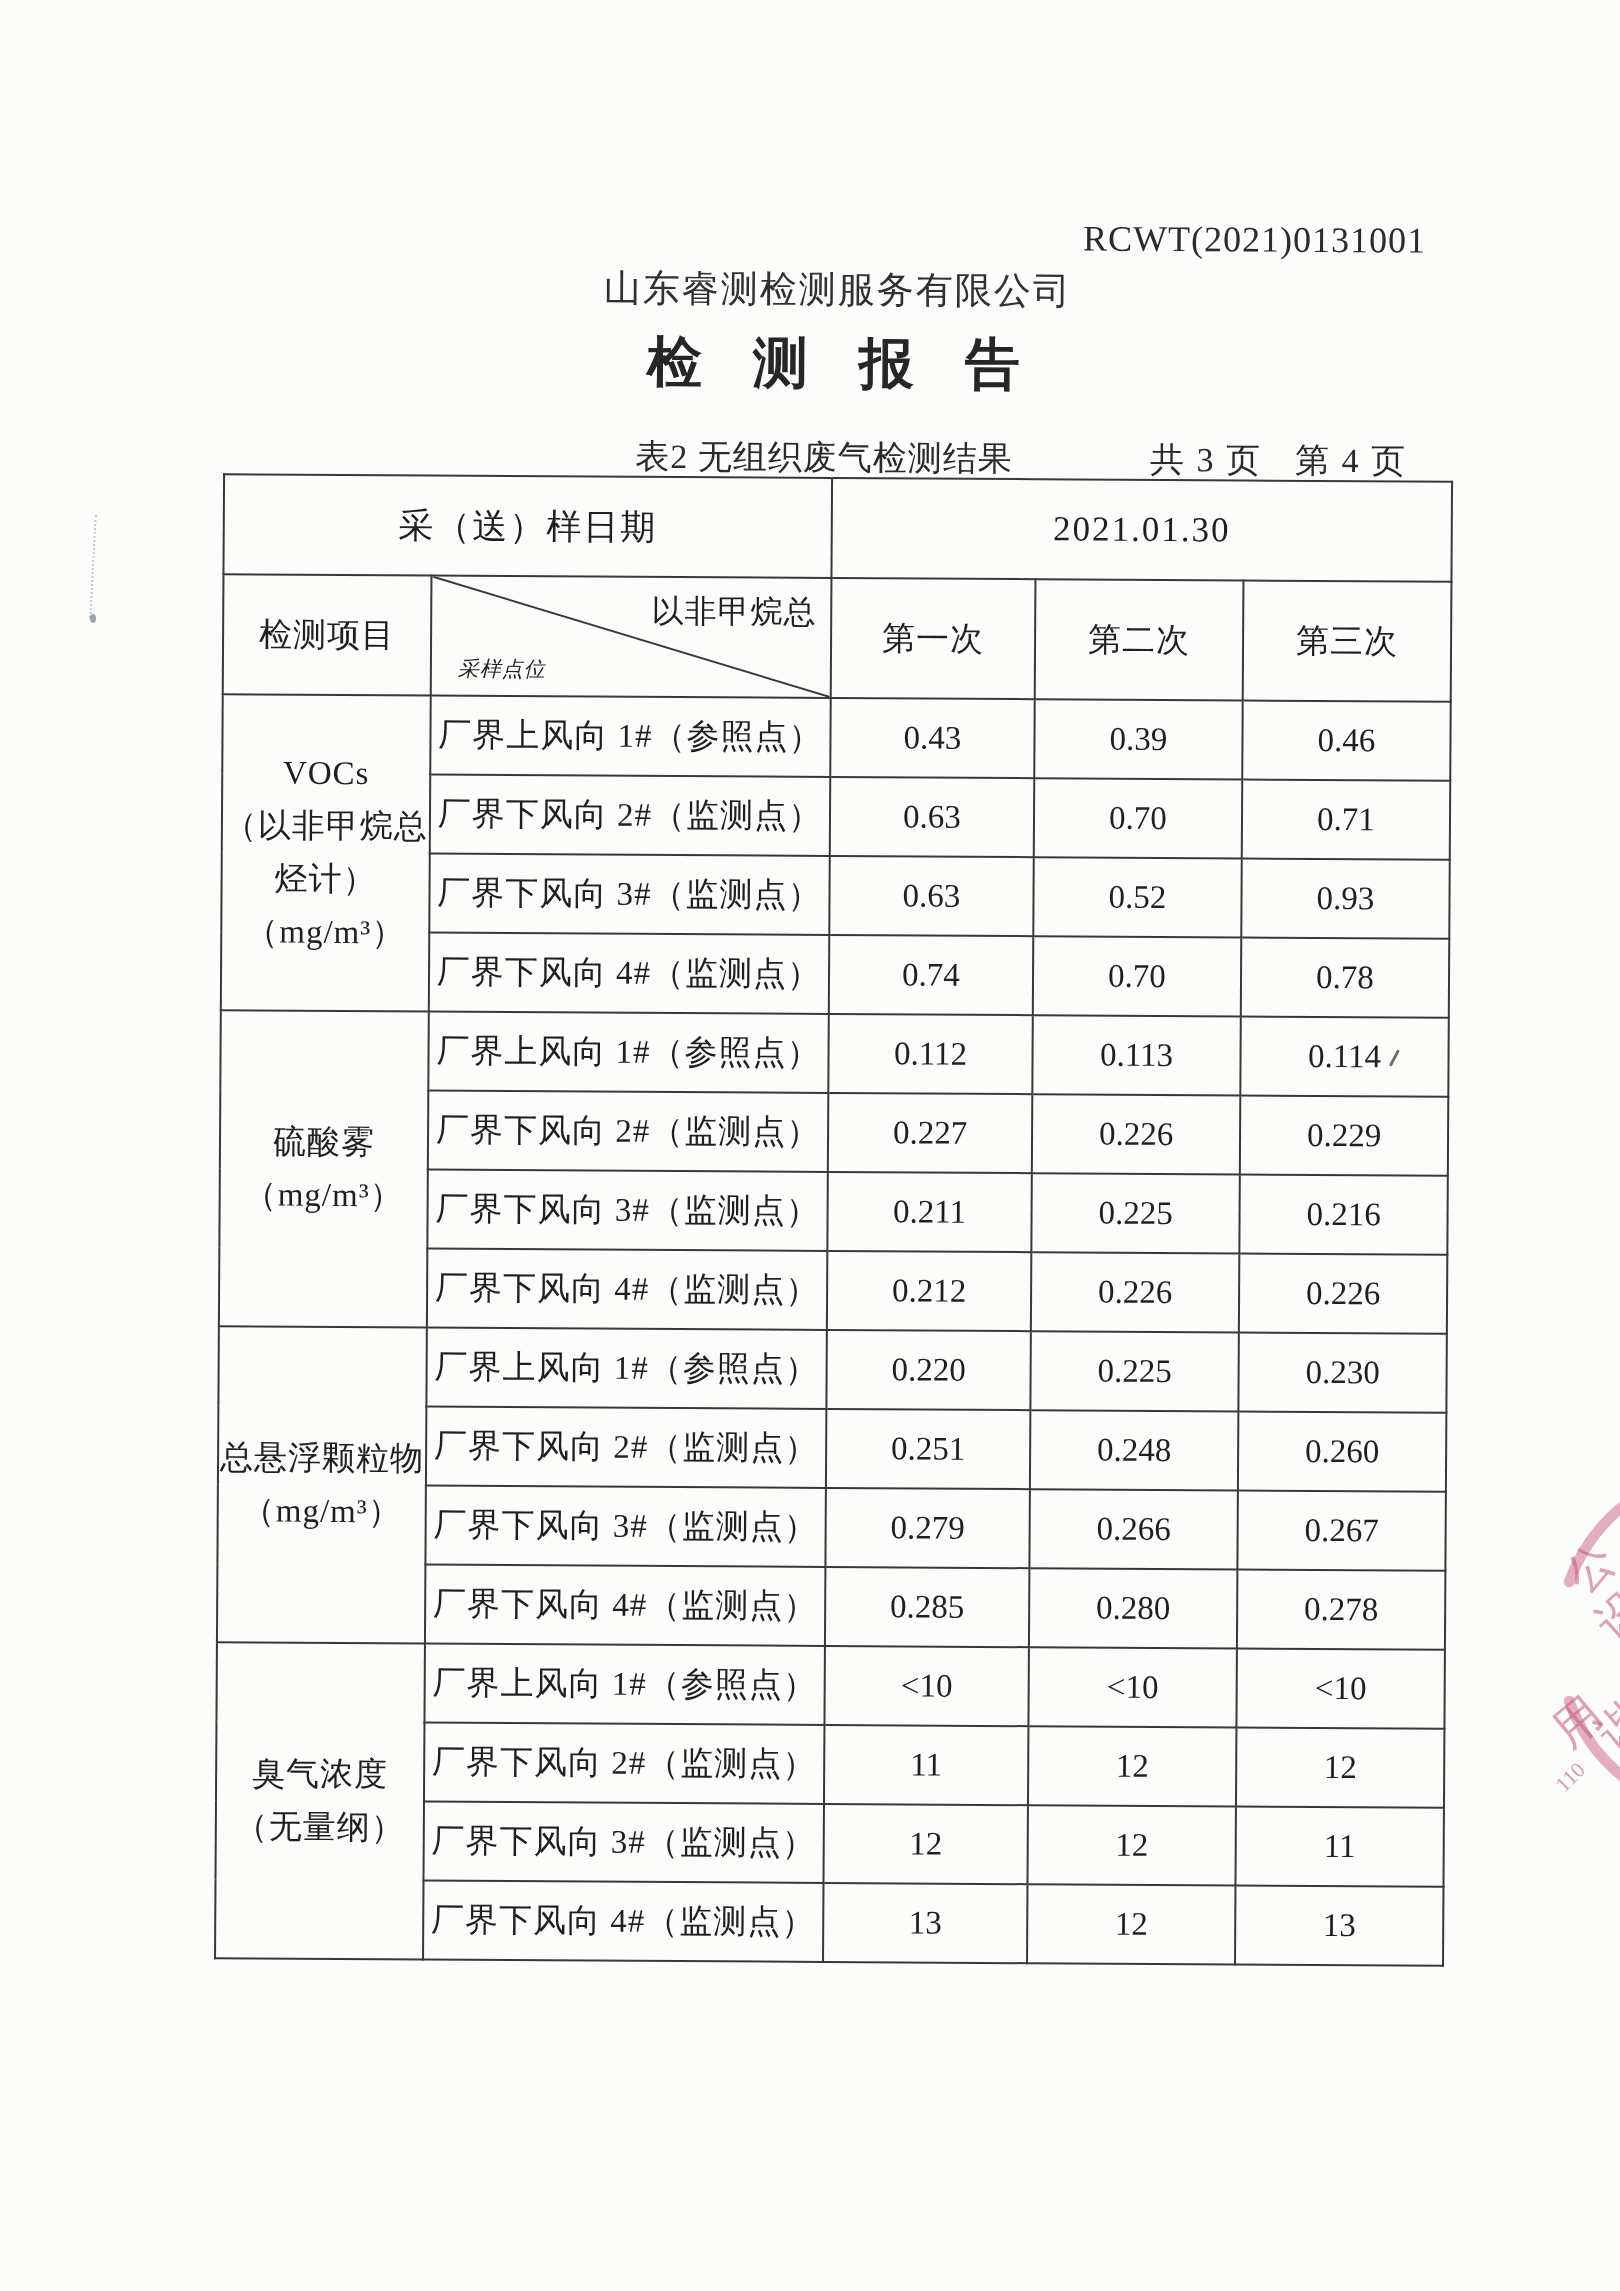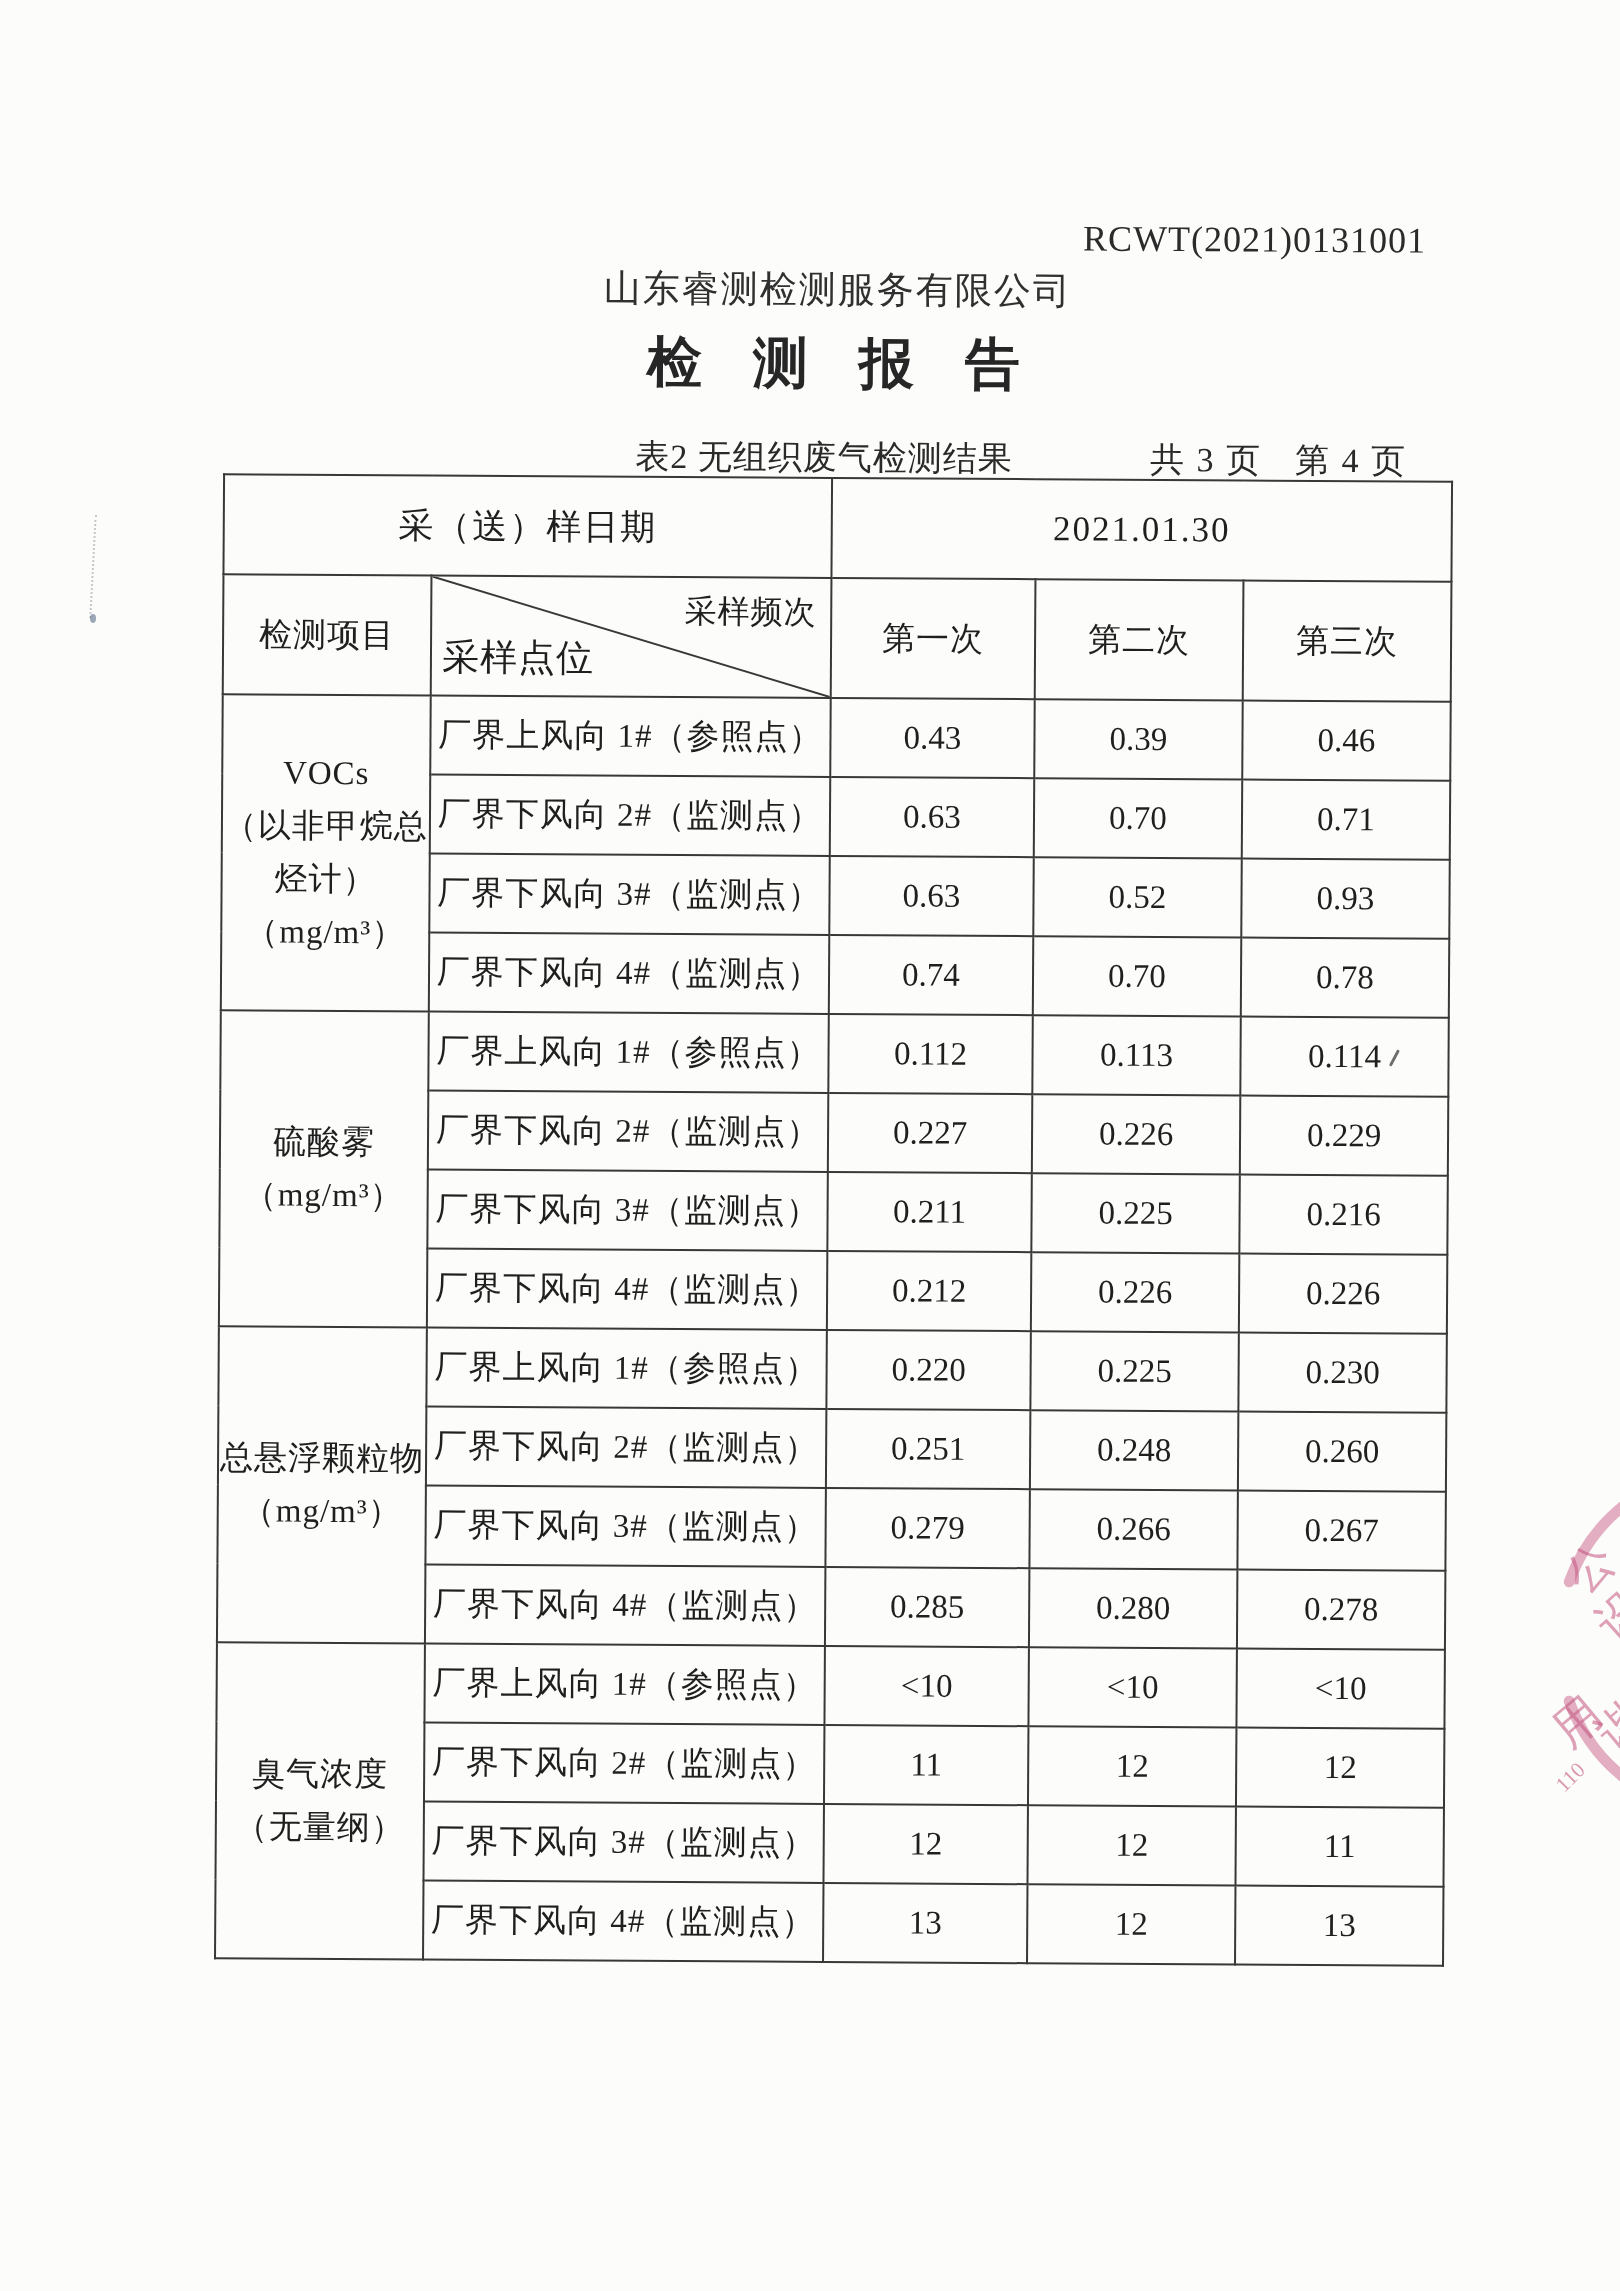"采样频次" span.diag-top { text: 采样频次 -> 以非甲烷总 }
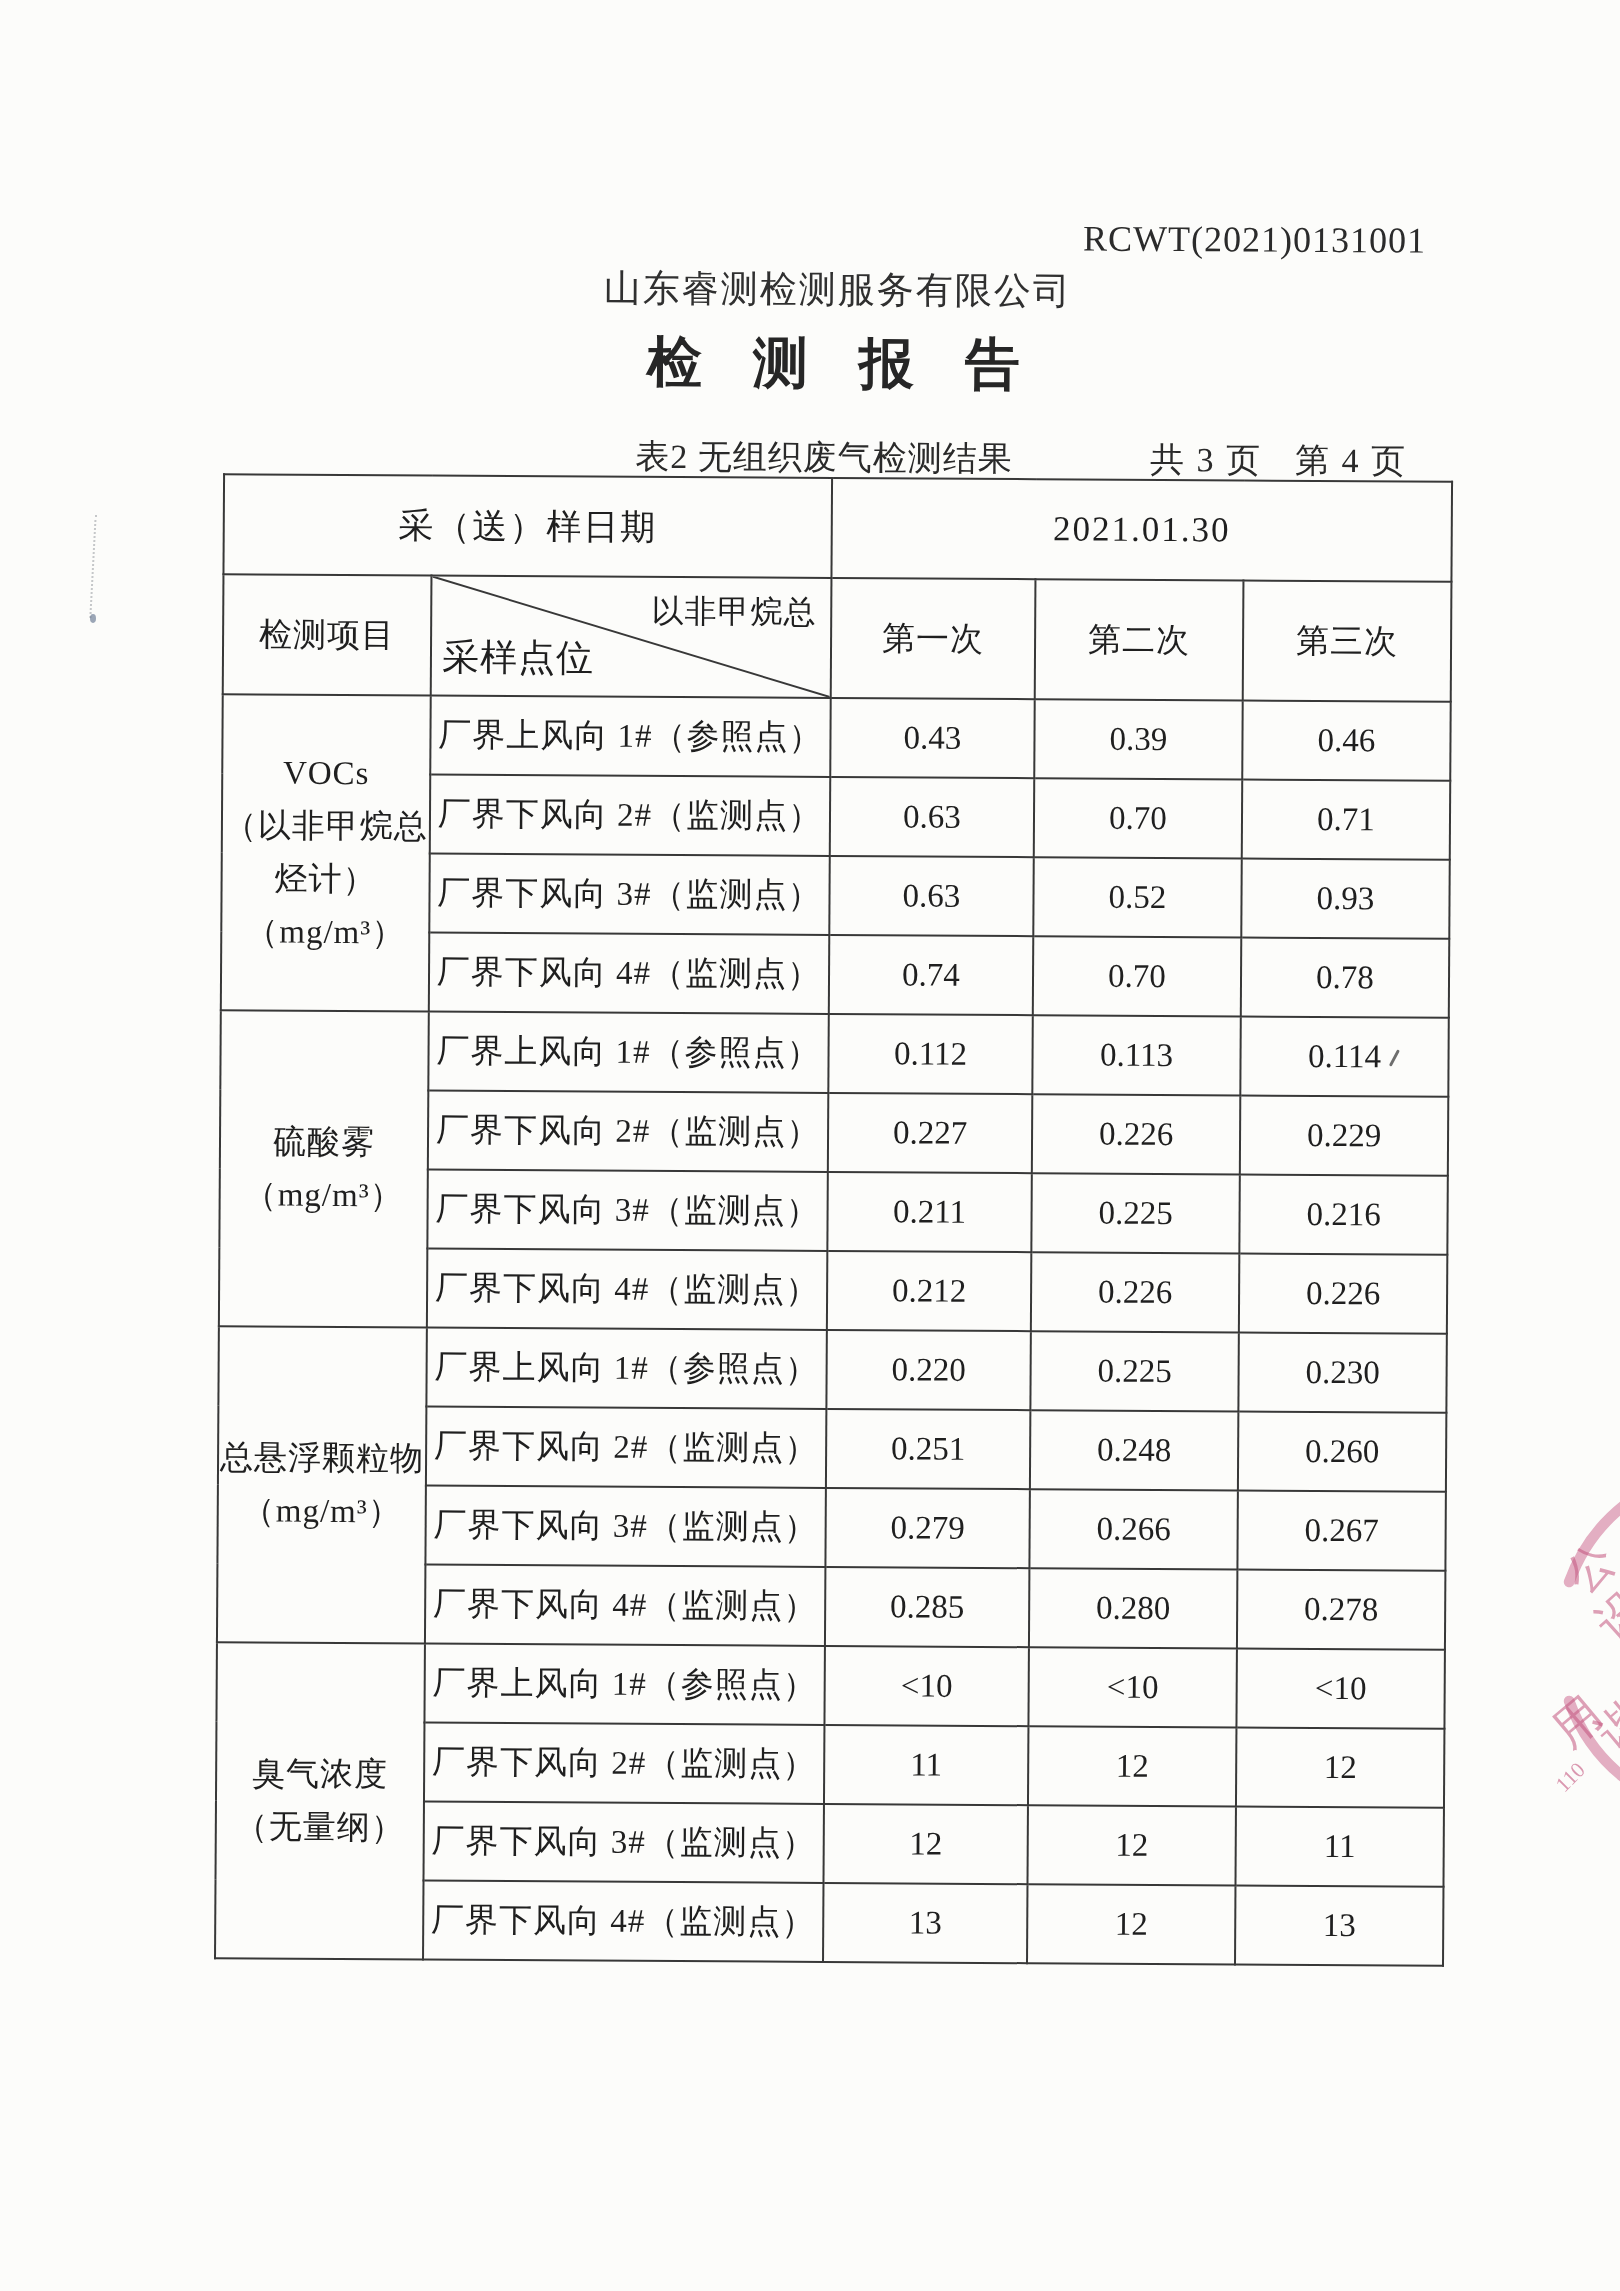"采样点位" .diag-bottom { font-size: 37px -> 21px; font-style: none -> italic; left: 10px -> 26px }
